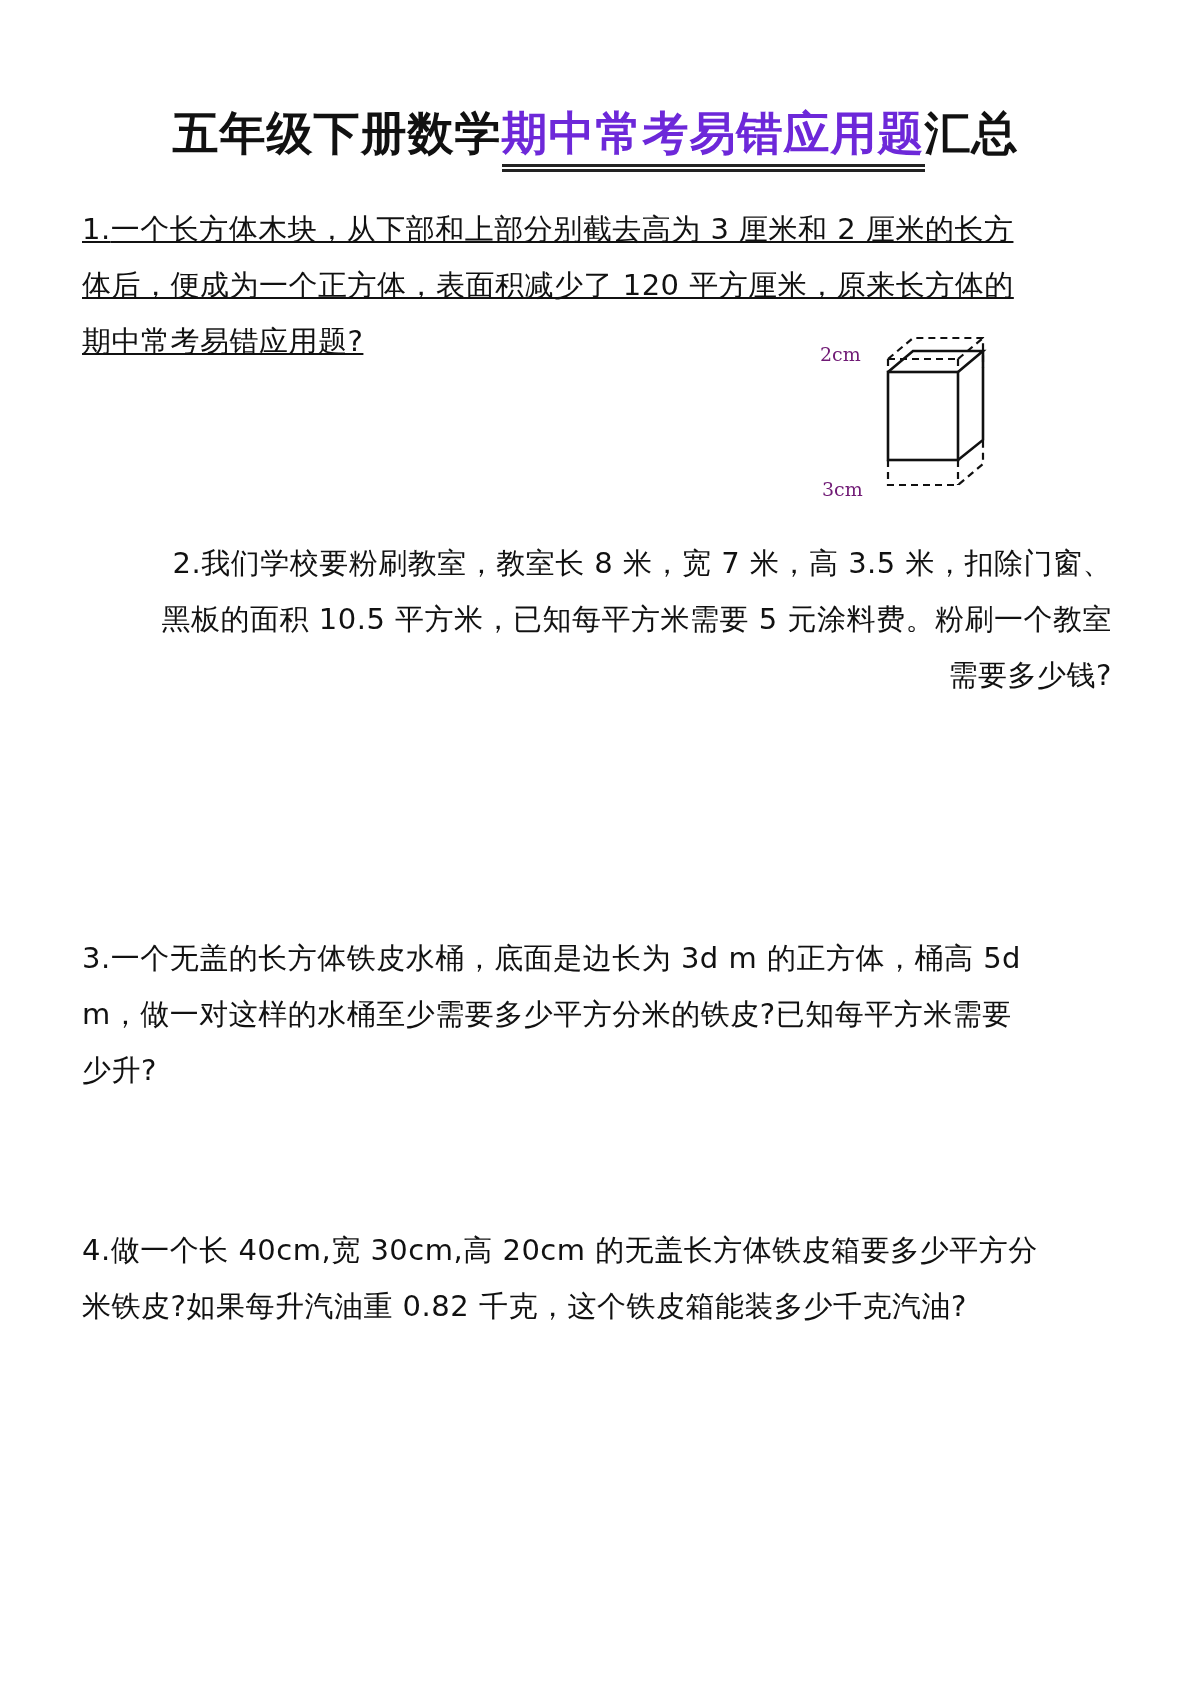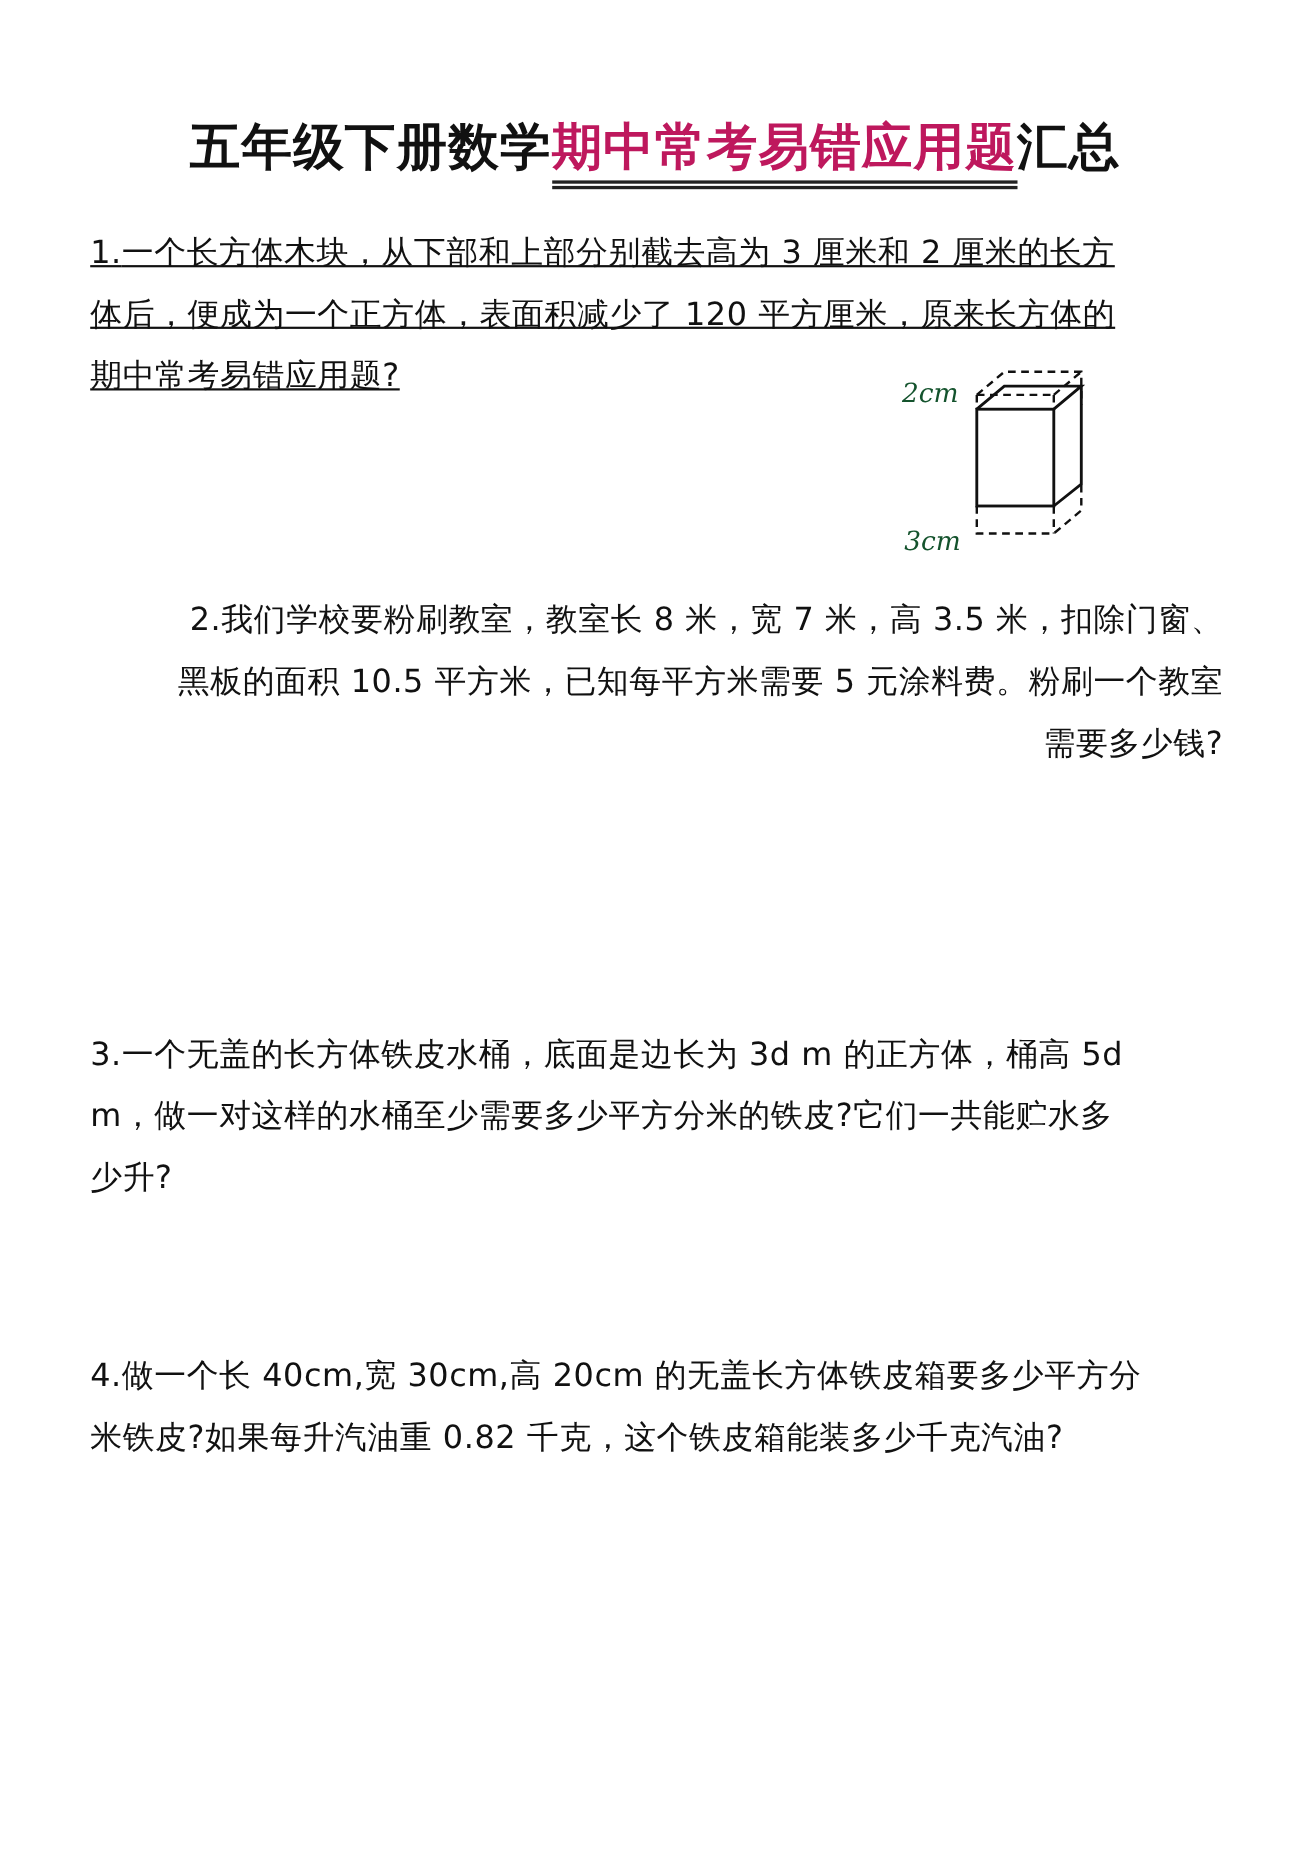"期中常考易错应用题" .title .hl { color: #be185d -> #6d28d9 }
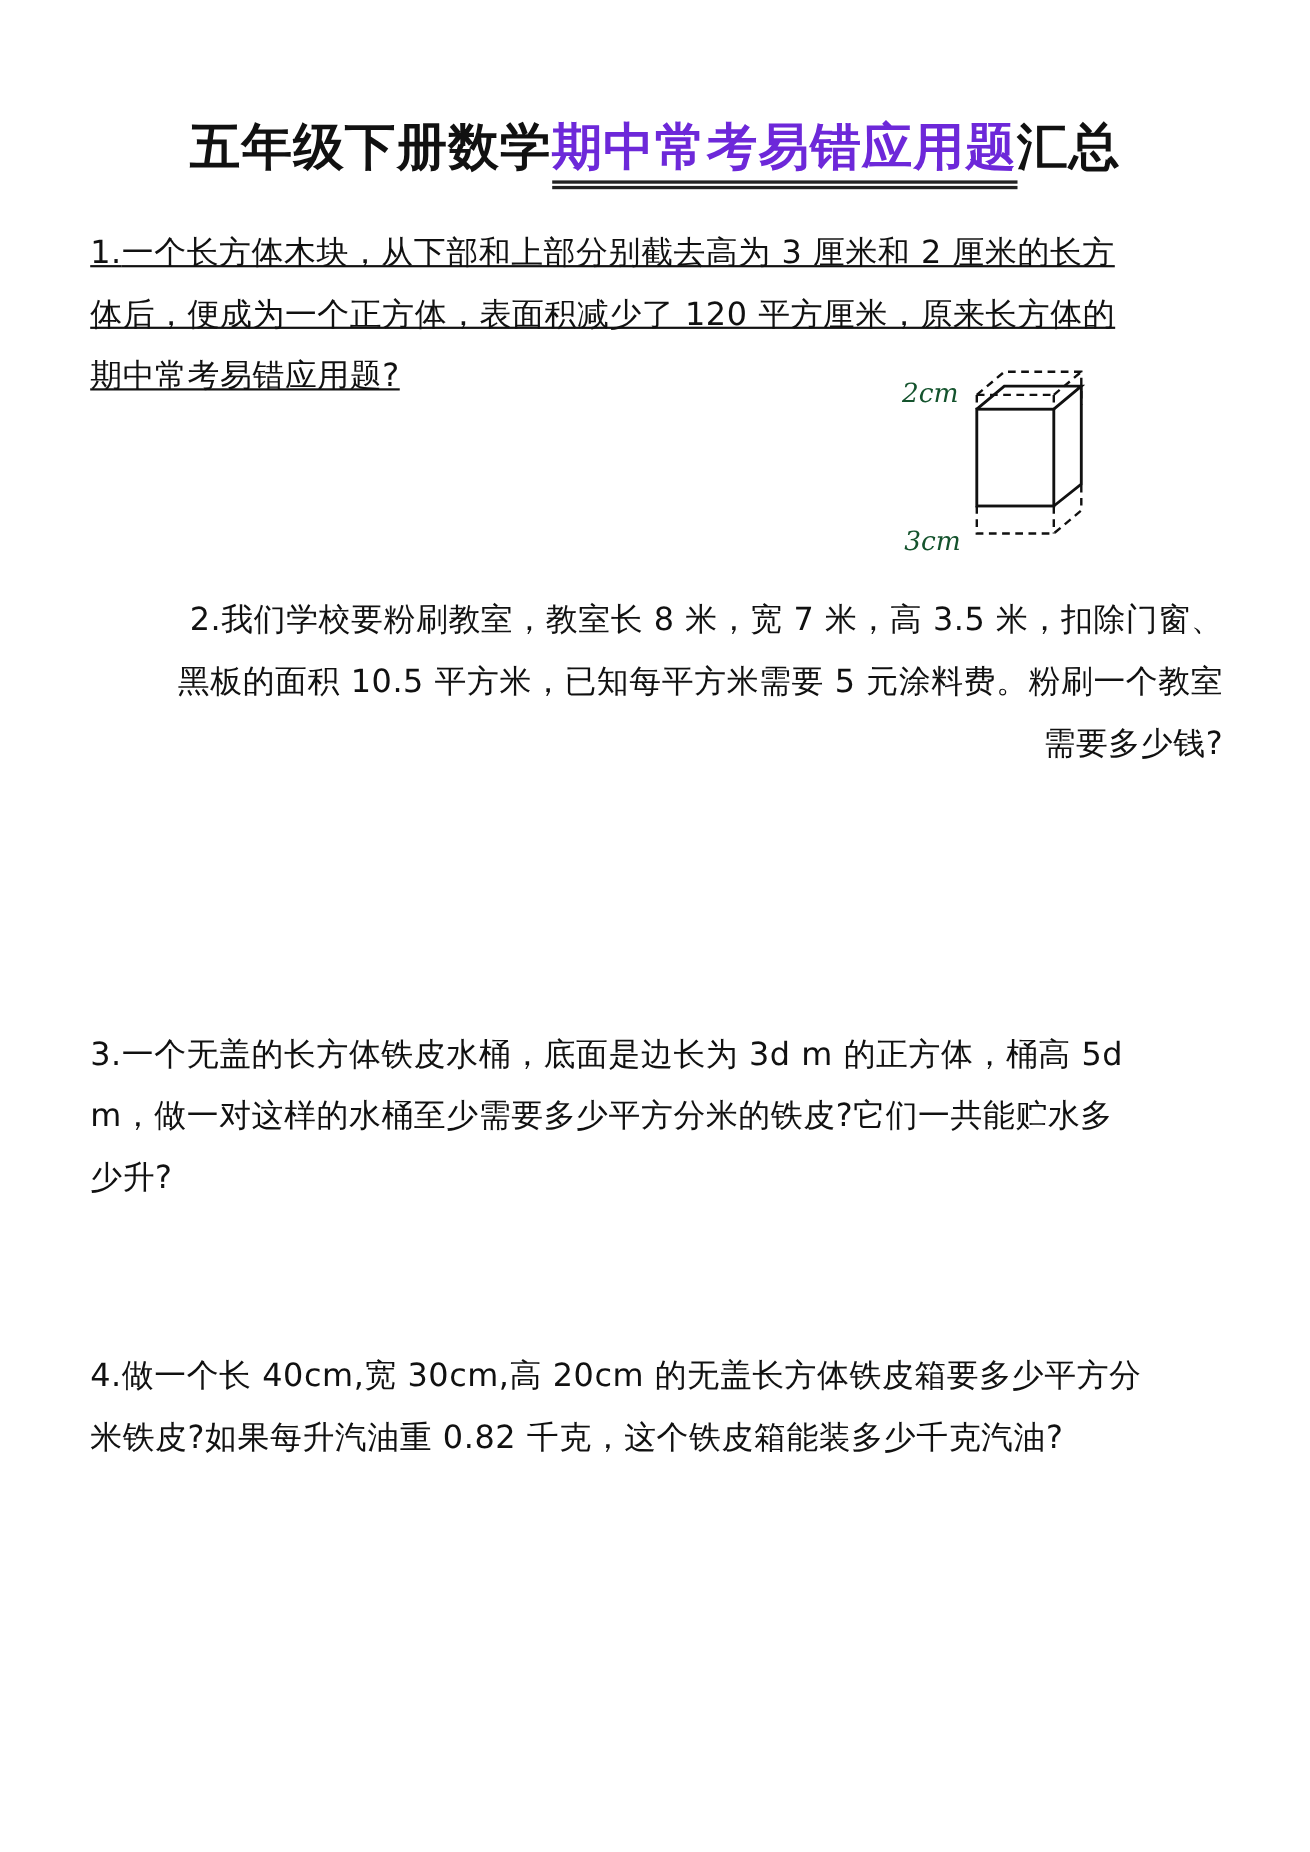"2cm" .figure .lbl { color: #14532d -> #701a75; font-size: 24px -> 19px; font-style: italic -> none }
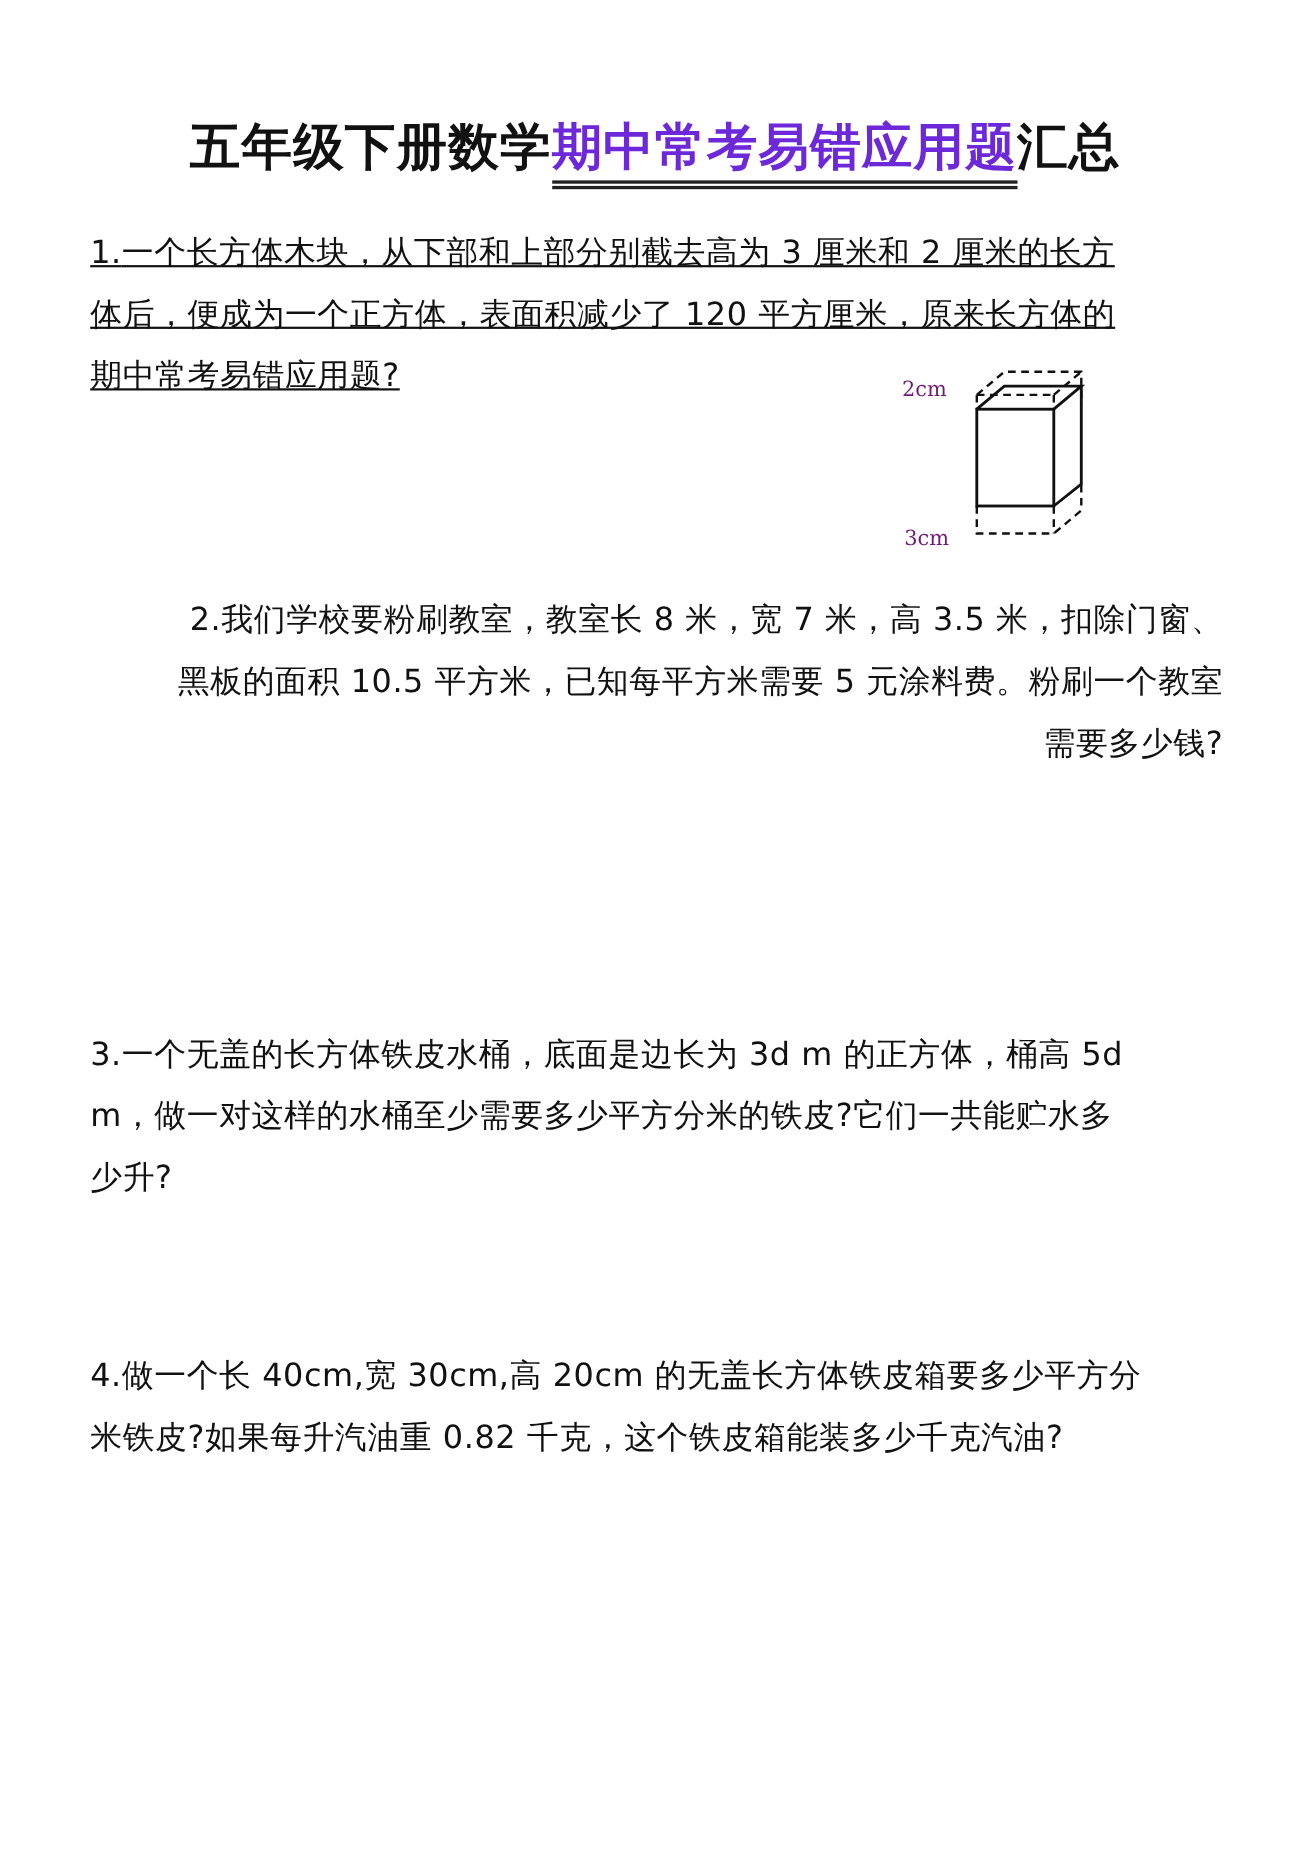"m，做一对这样的水桶至少需要多少平方分米的铁皮?它们一共能贮水多" div { text: 它们一共能贮水多 -> 已知每平方米需要 }
